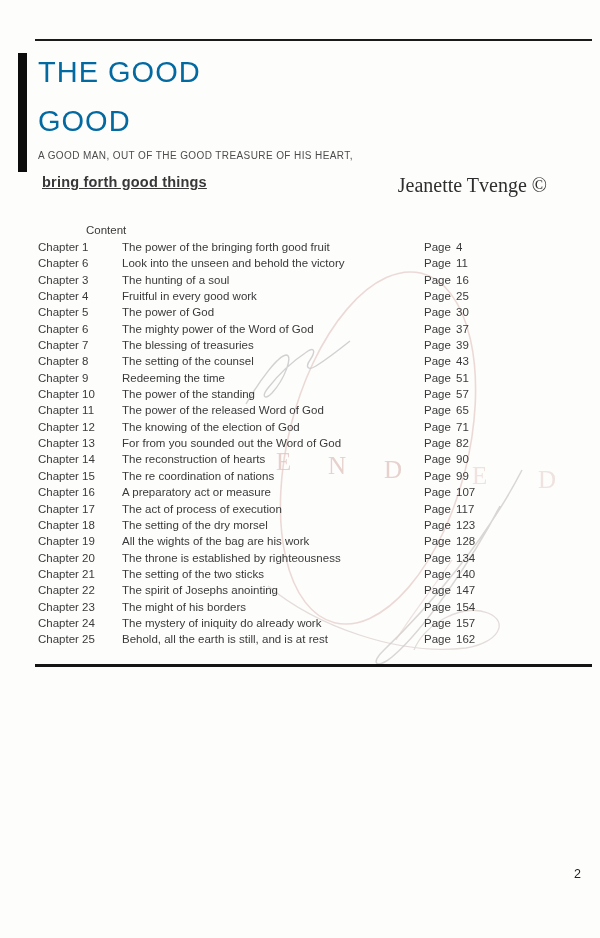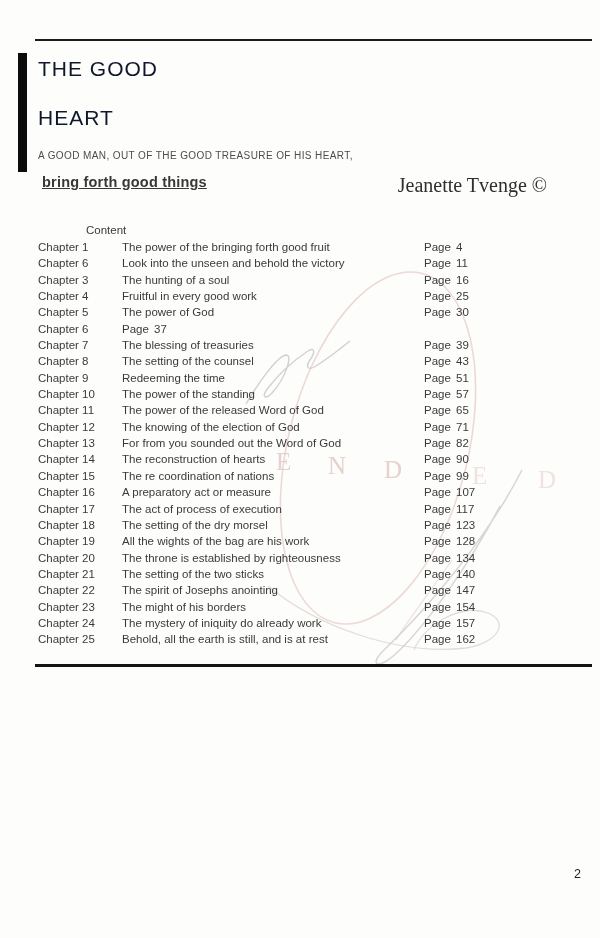"THE GOOD" .title-line { color: #0f172a -> #0369a1; font-size: 21px -> 29px }
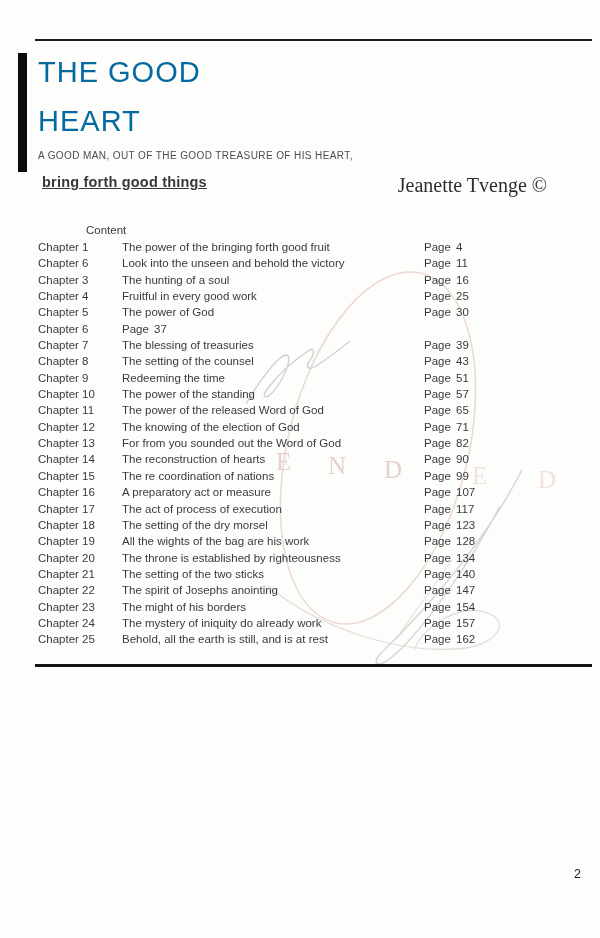"HEART" div.title-line { text: HEART -> GOOD }
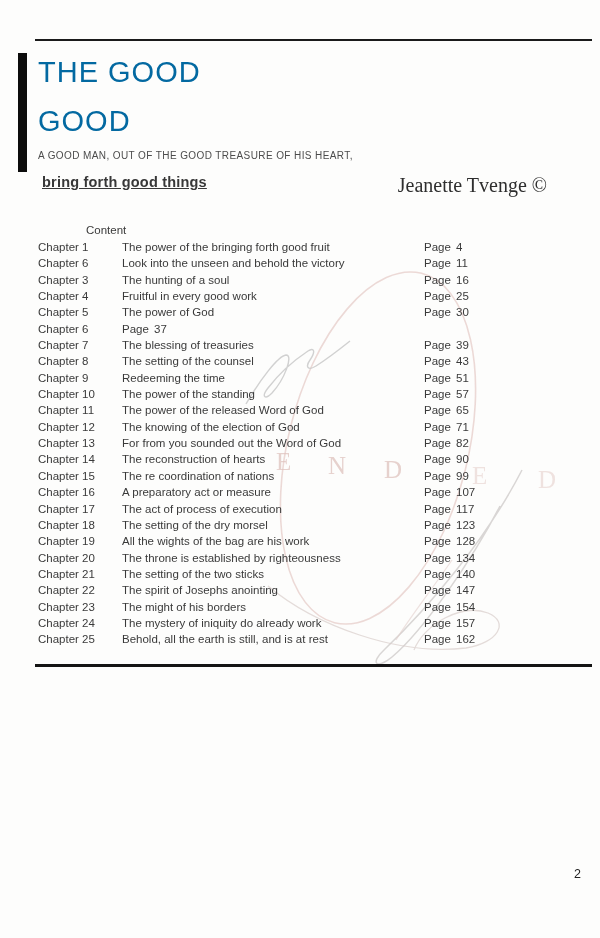"The mighty power of the" span.col-title { html: none -> <span>The mighty power of the Word of God</span> }
